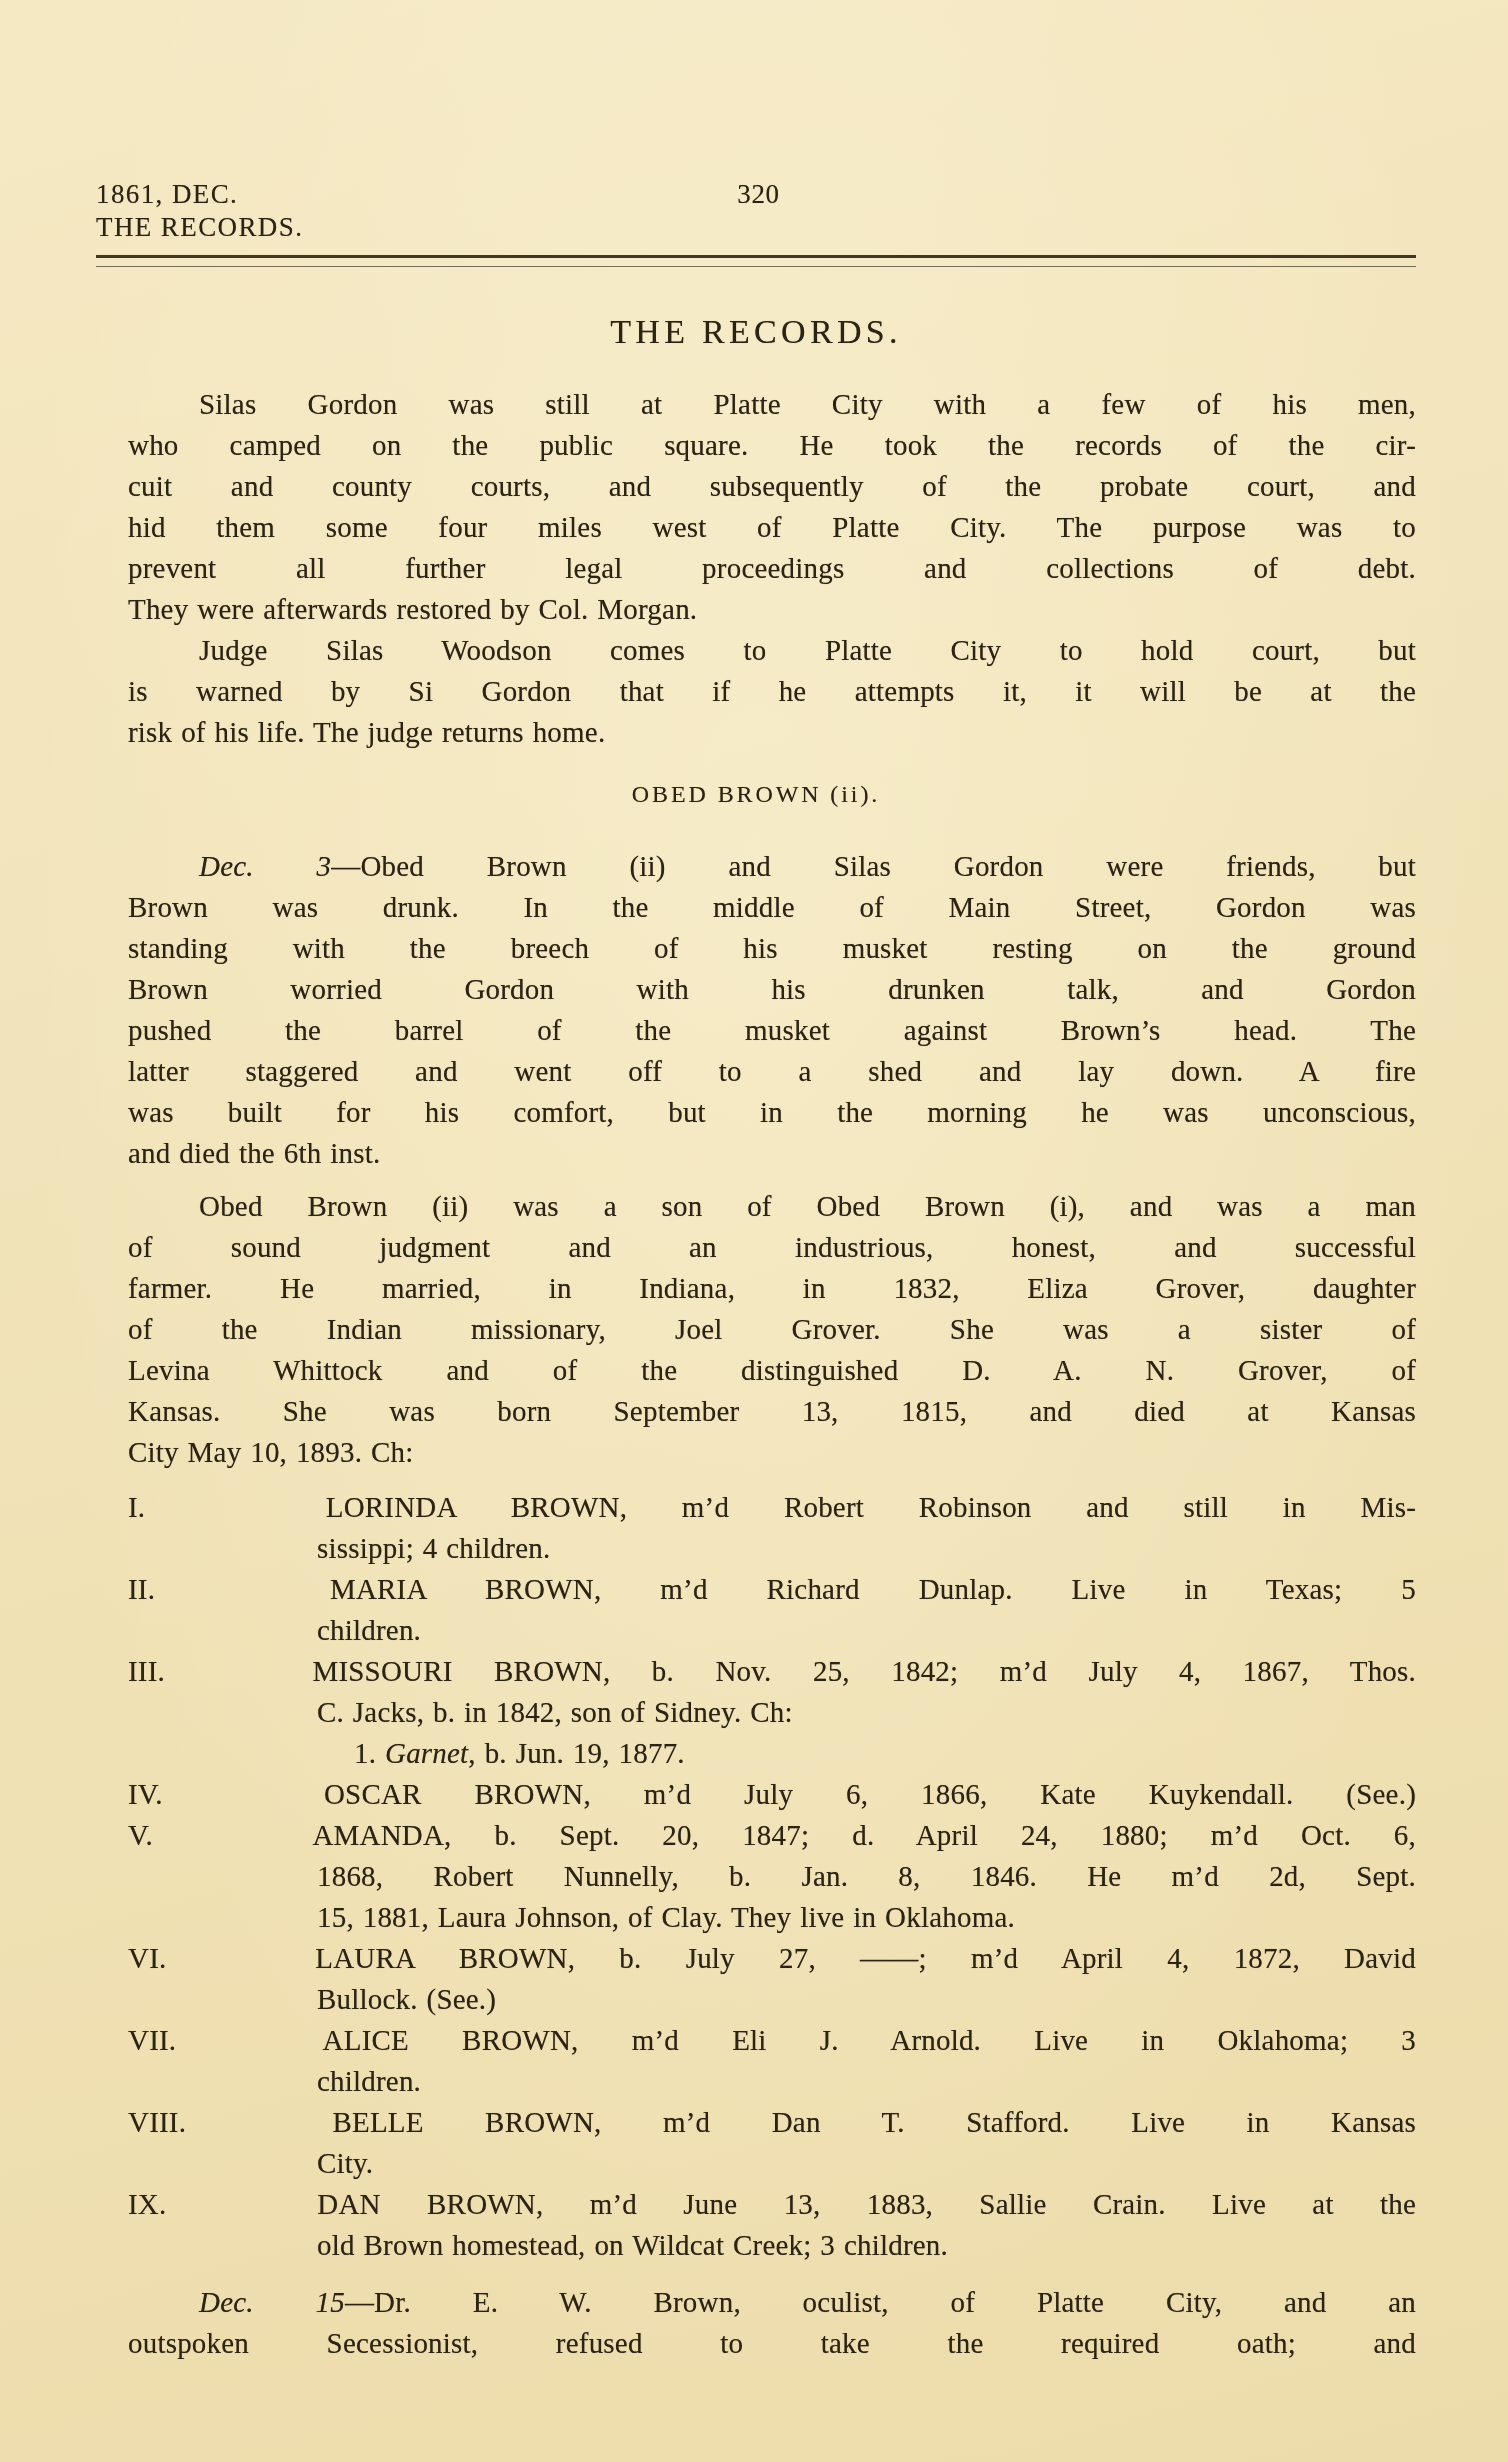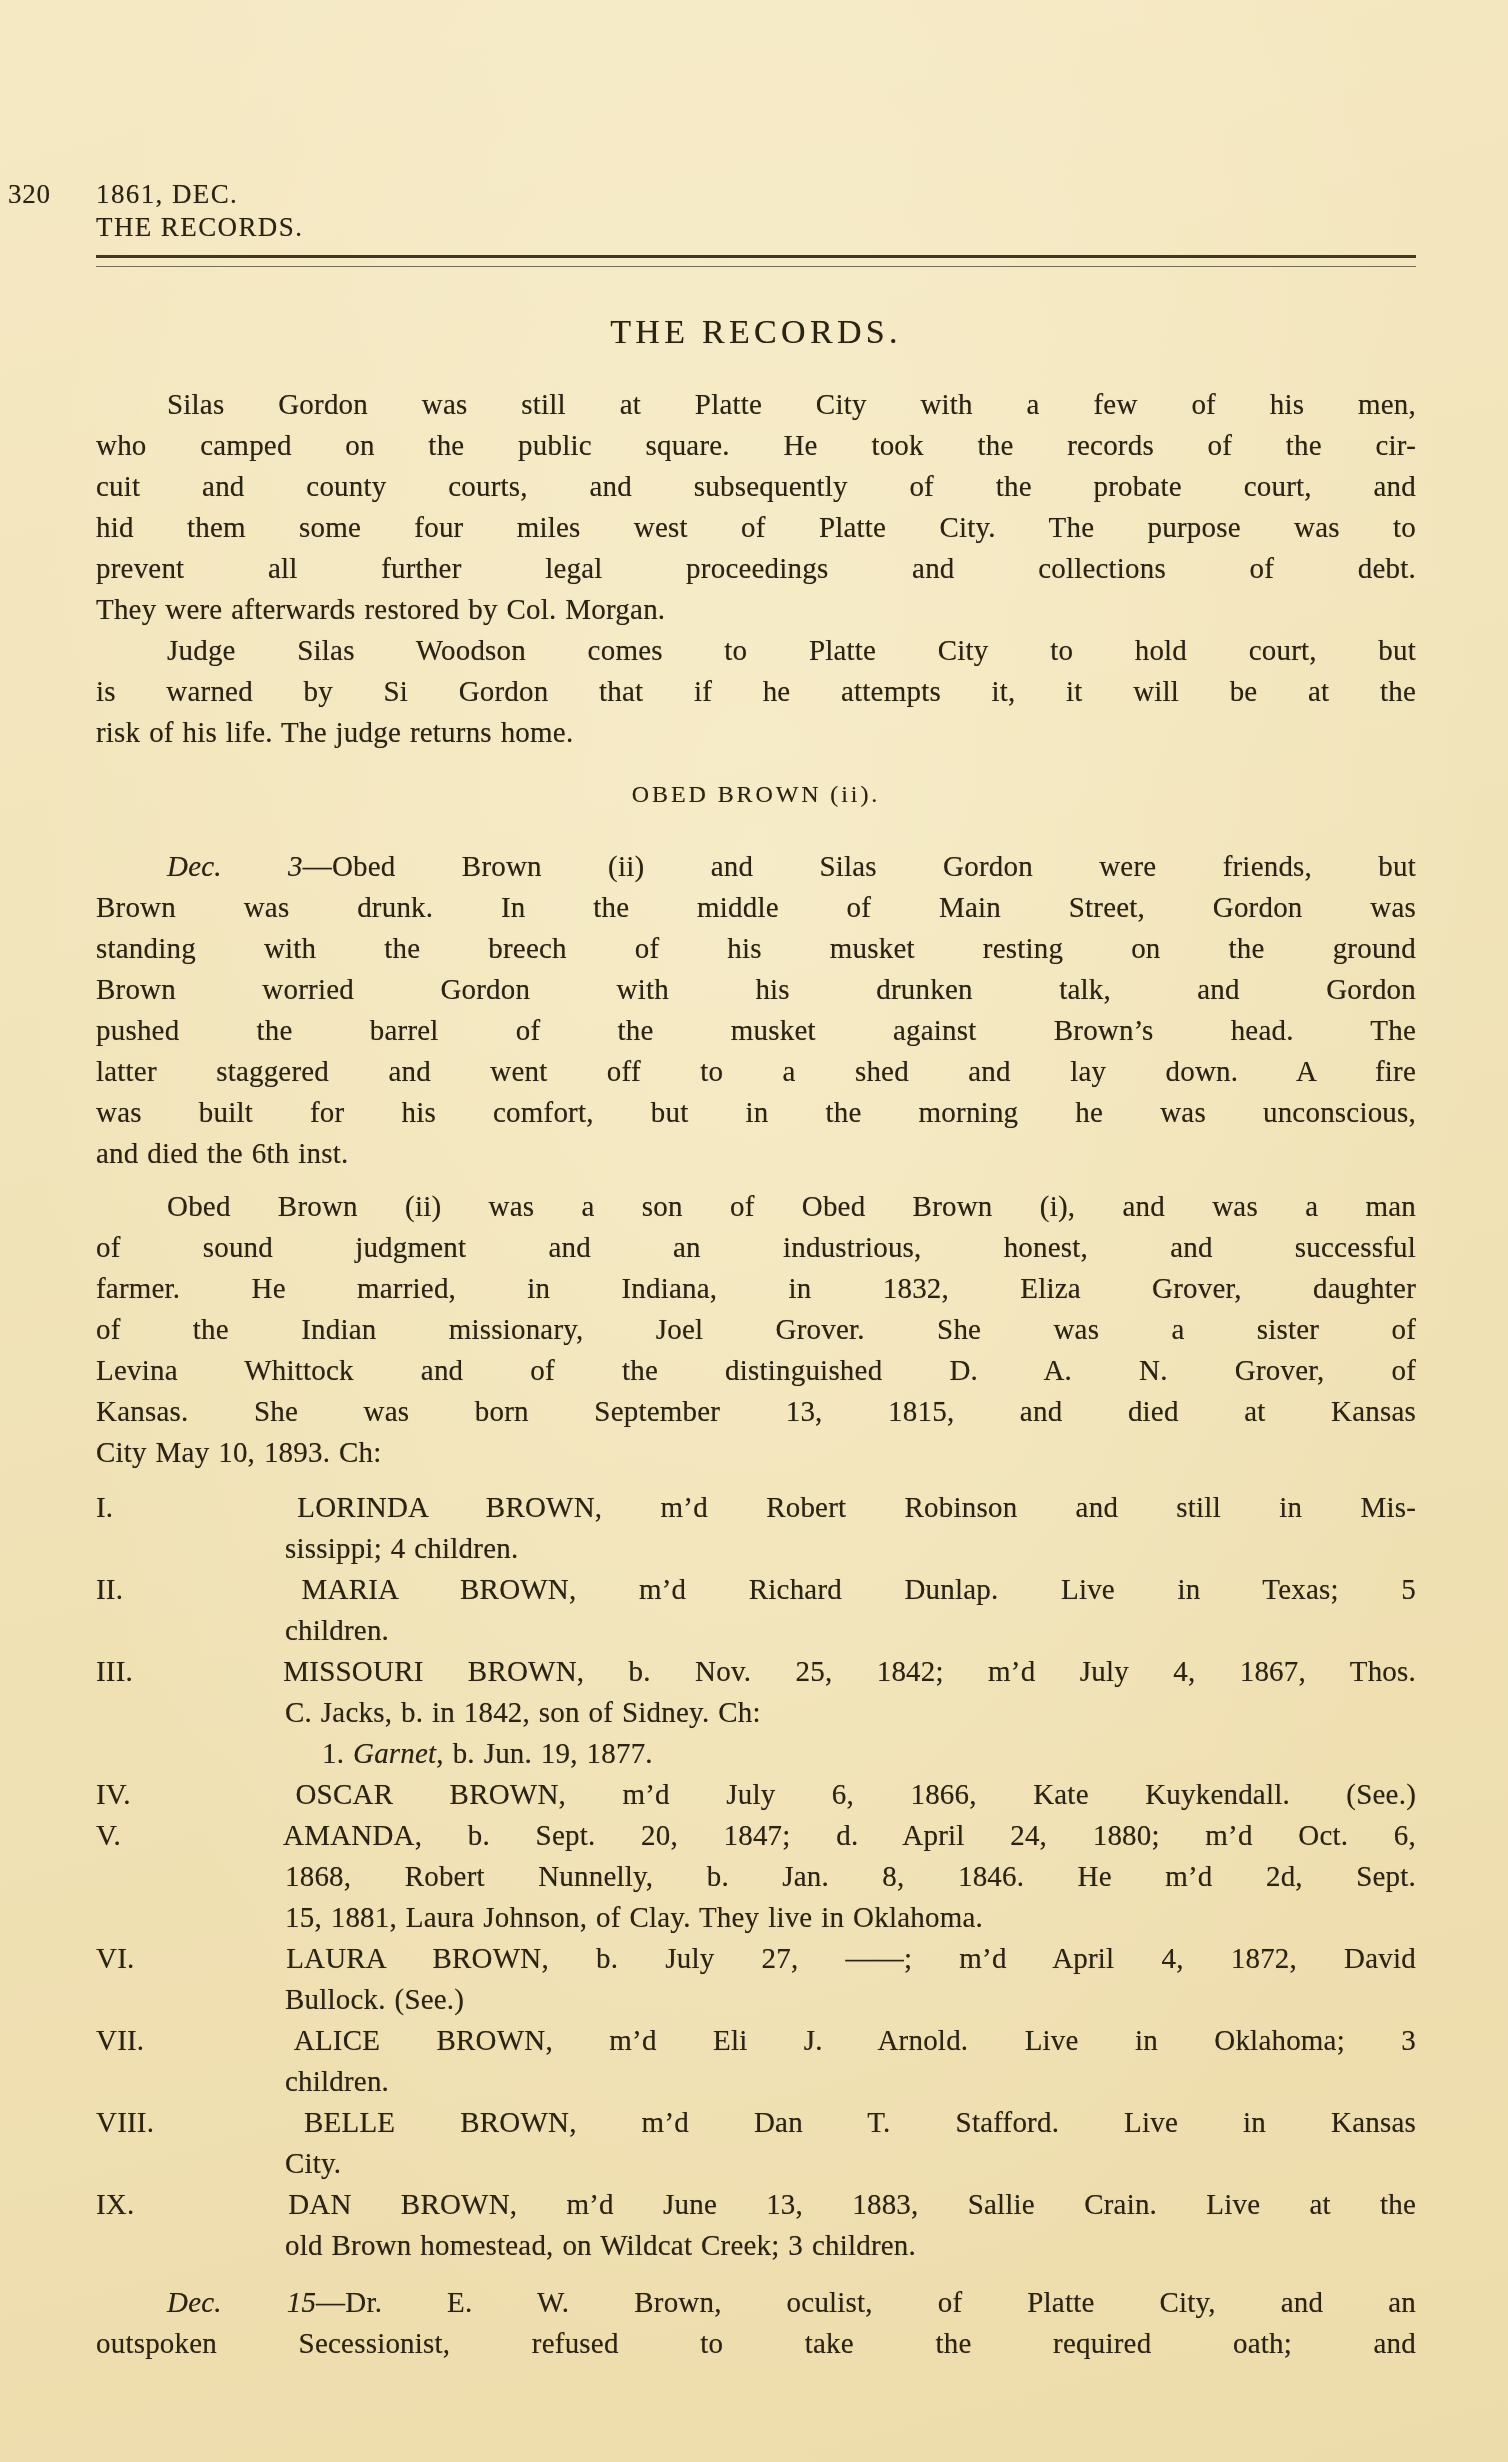"320" .runhead .mid { text-align: left -> center }
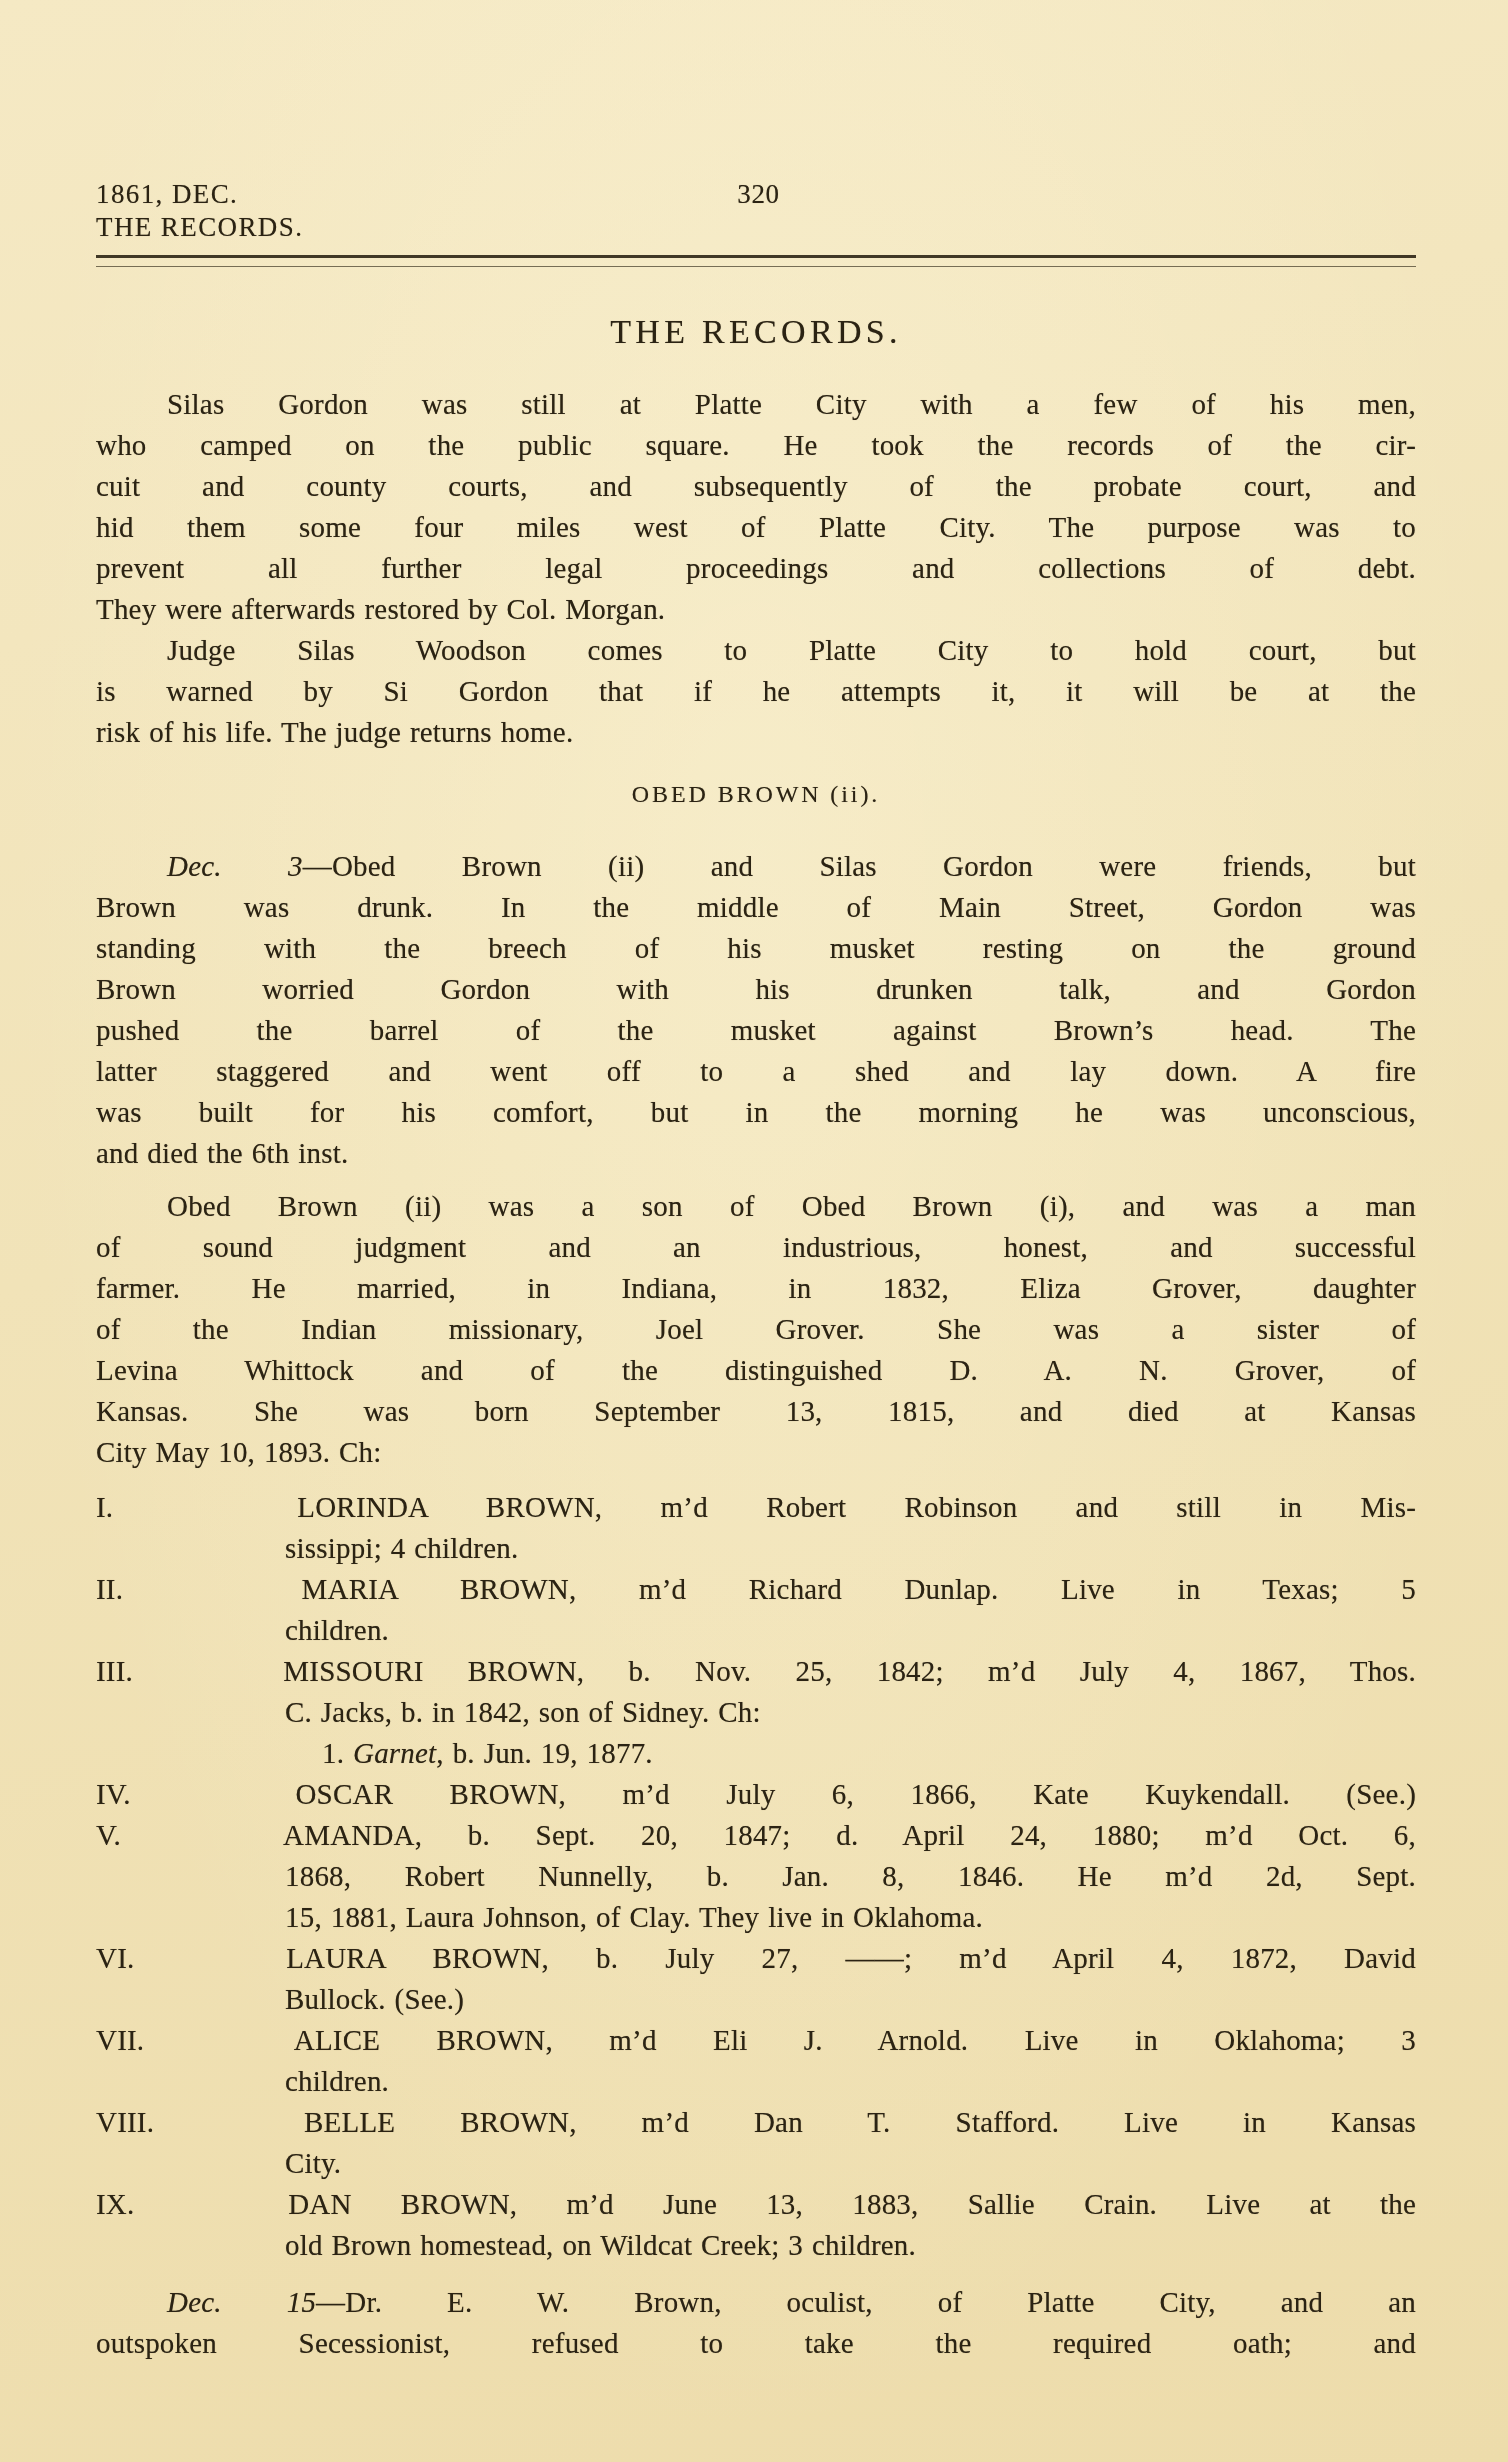"Silas Gordon was still at" .line { margin-left: none -> 32px }
